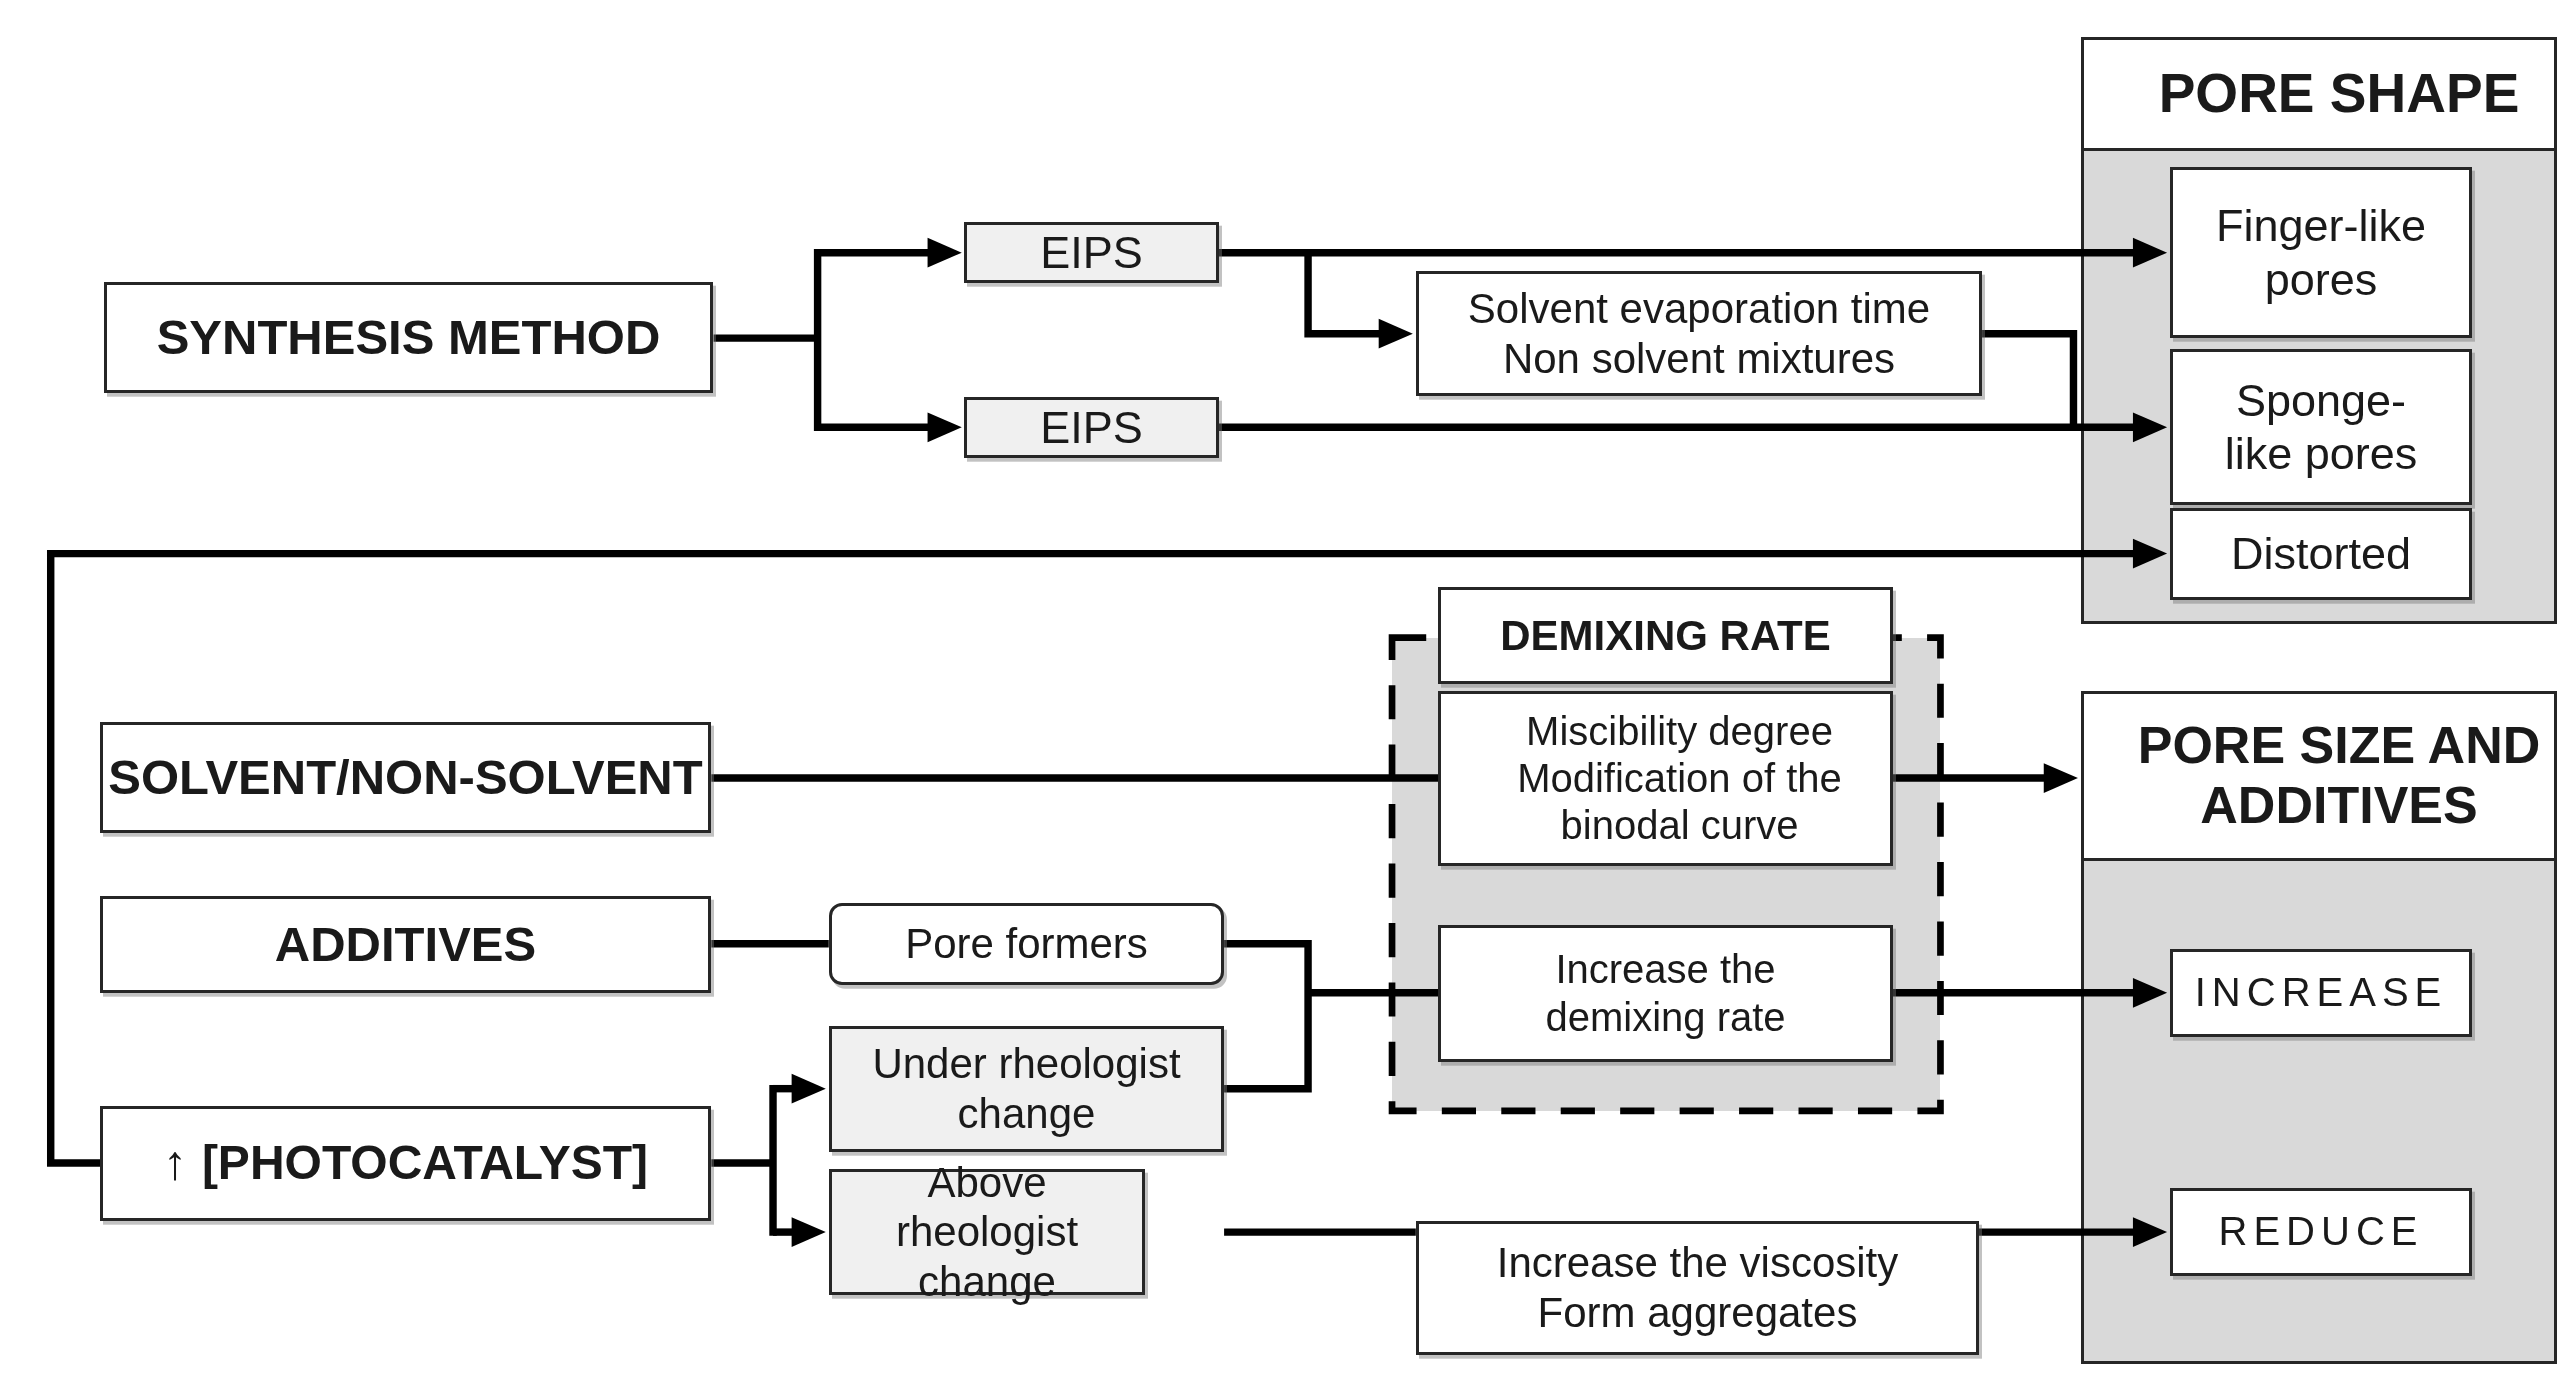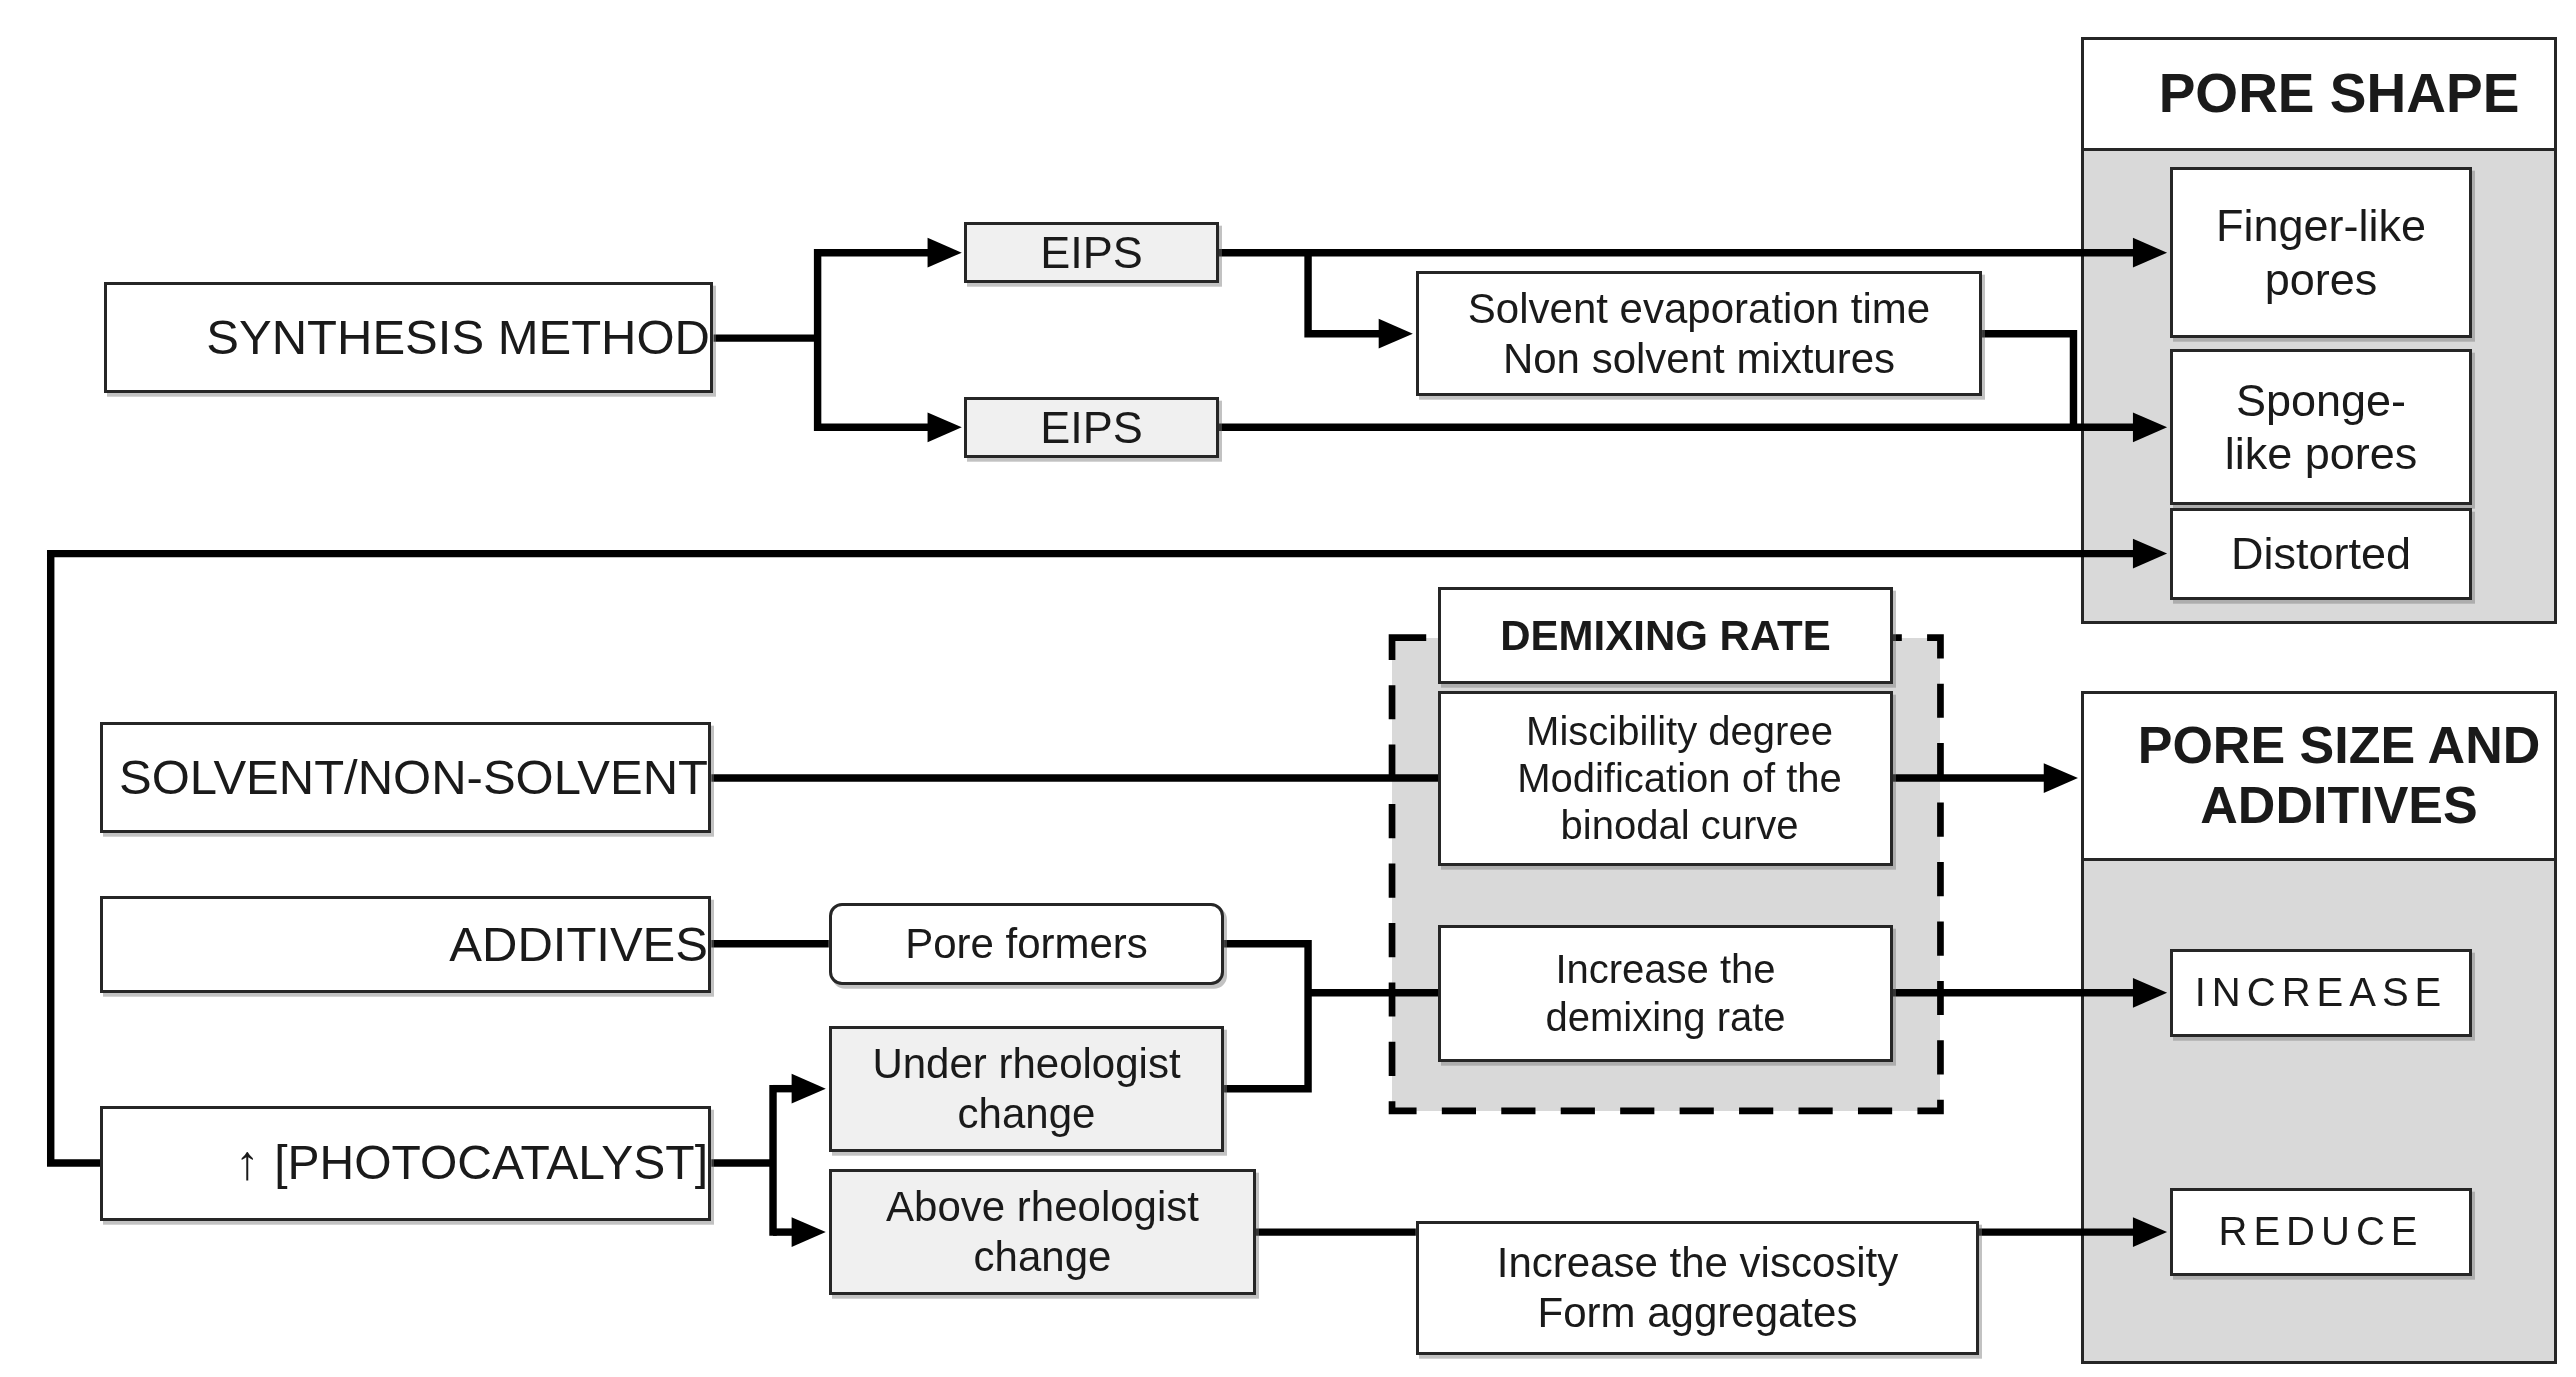"SYNTHESIS METHOD" .f-input { align-items: flex-end -> none; font-weight: normal -> bold }
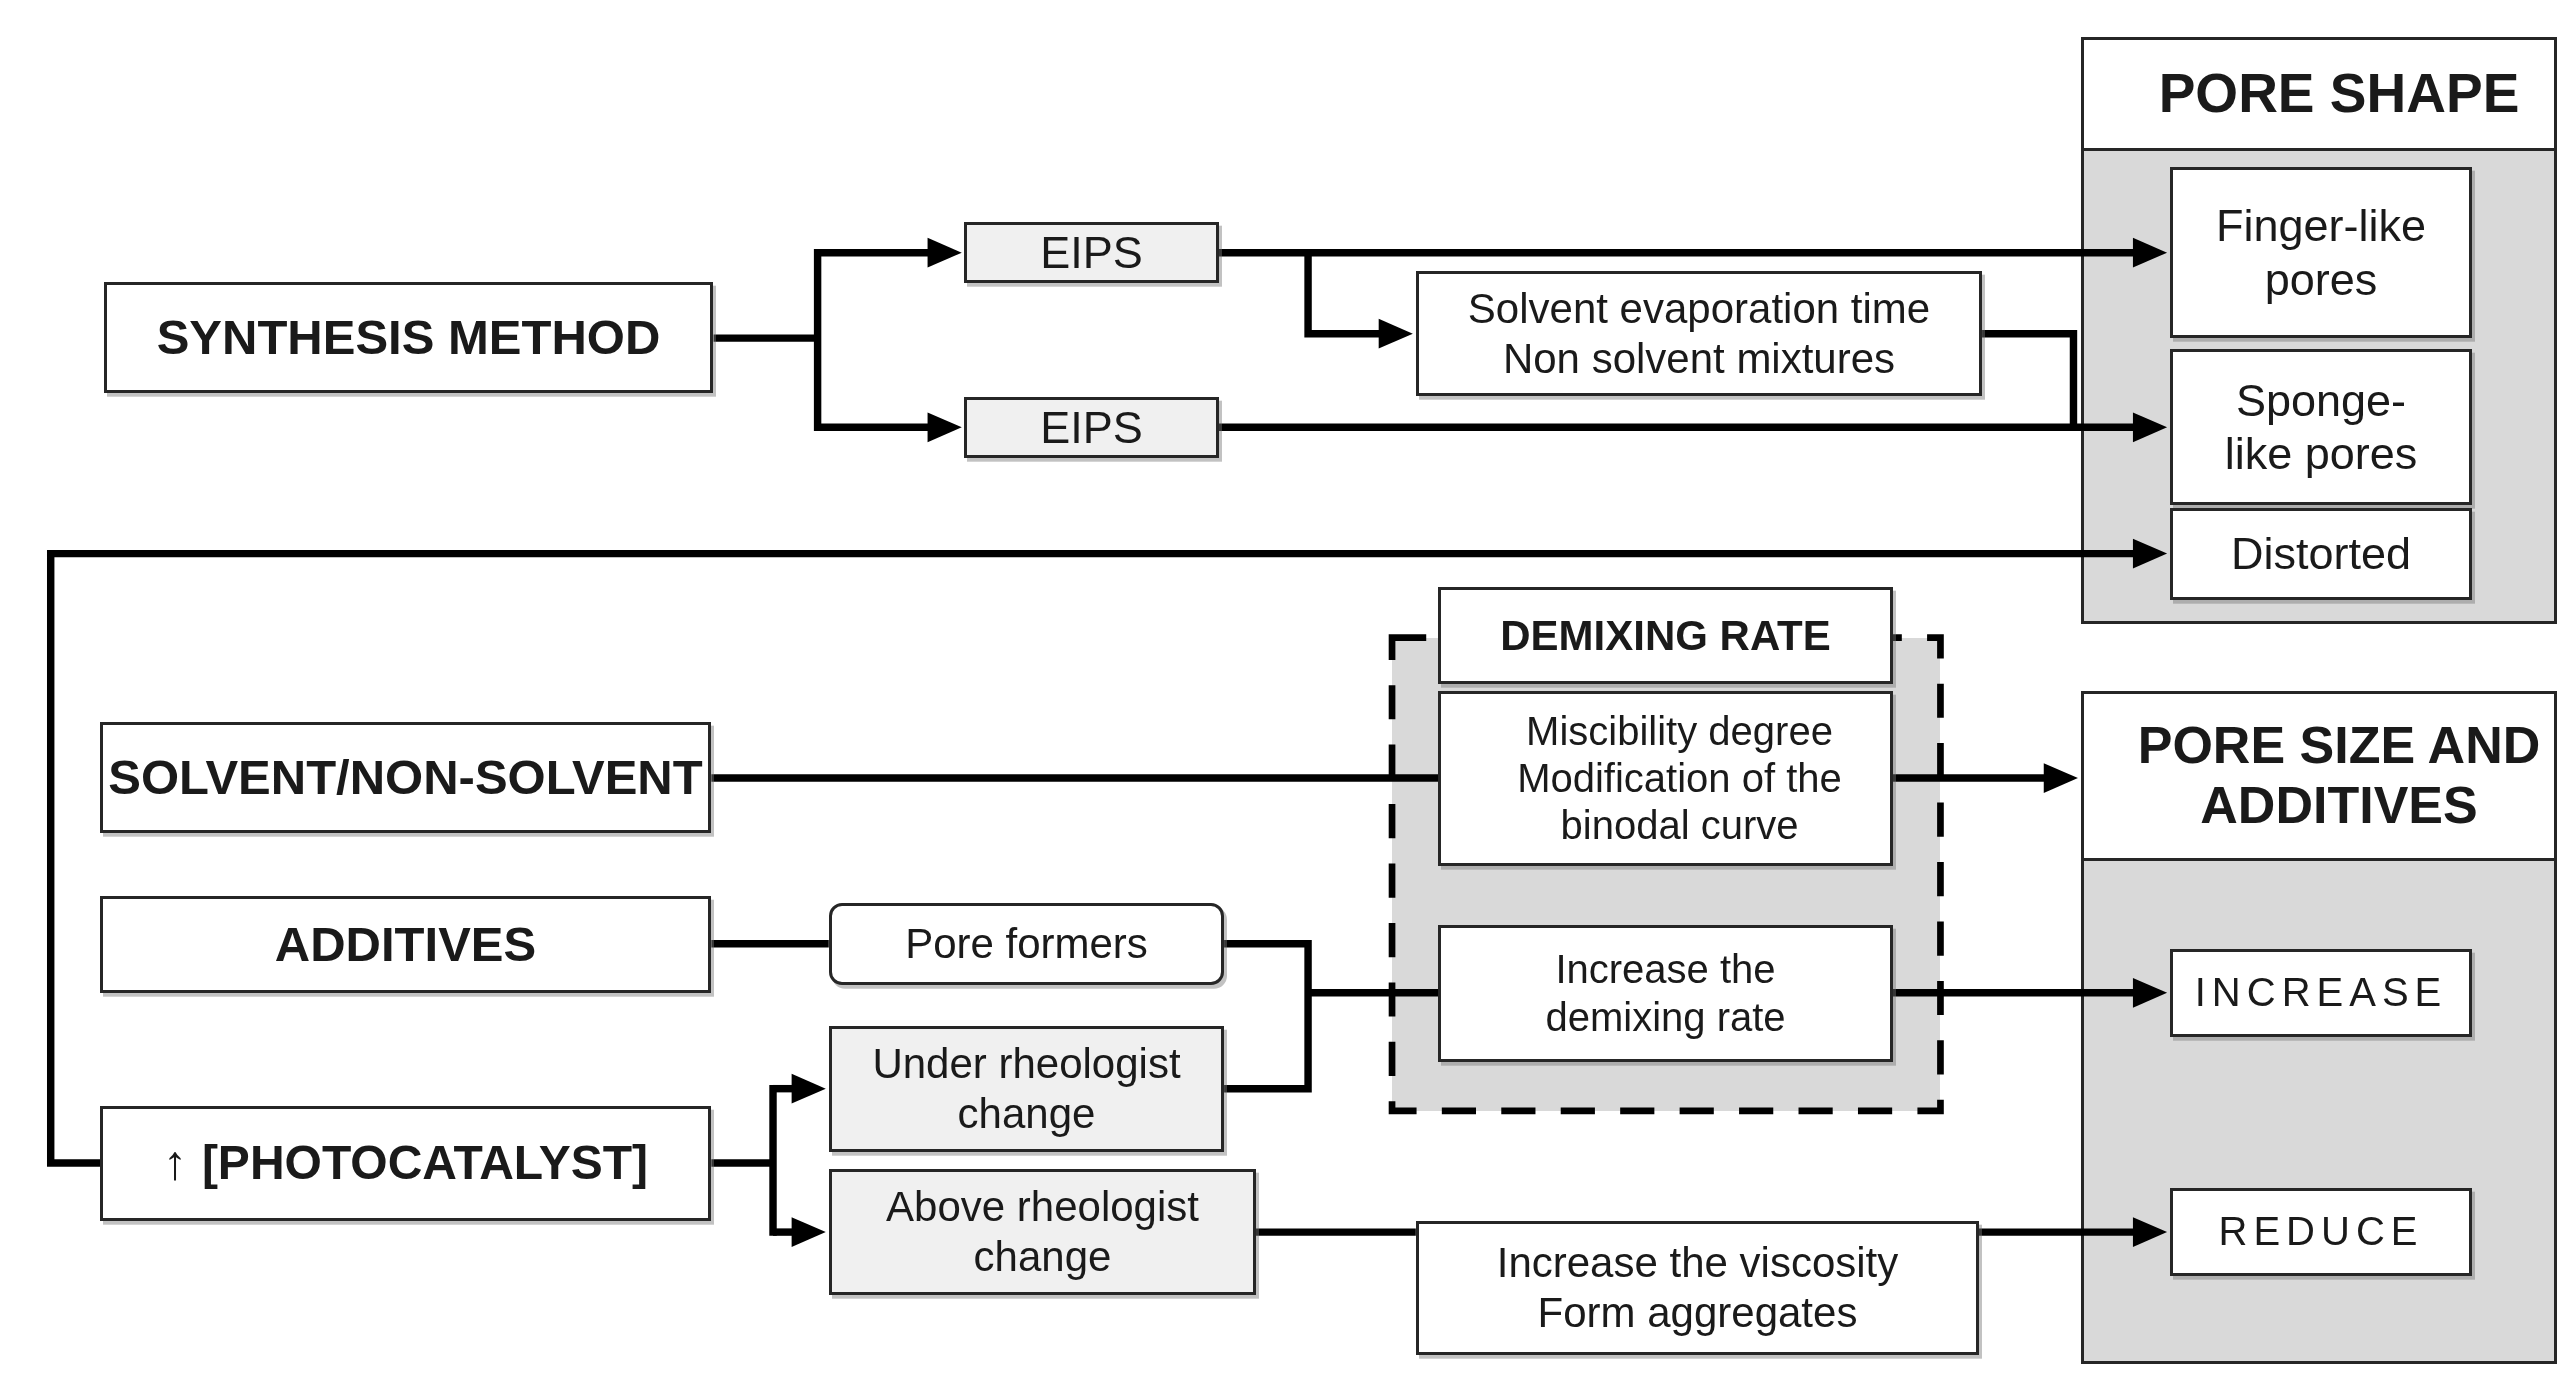"Above rheologist" div.box { width: 427px -> 316px }
